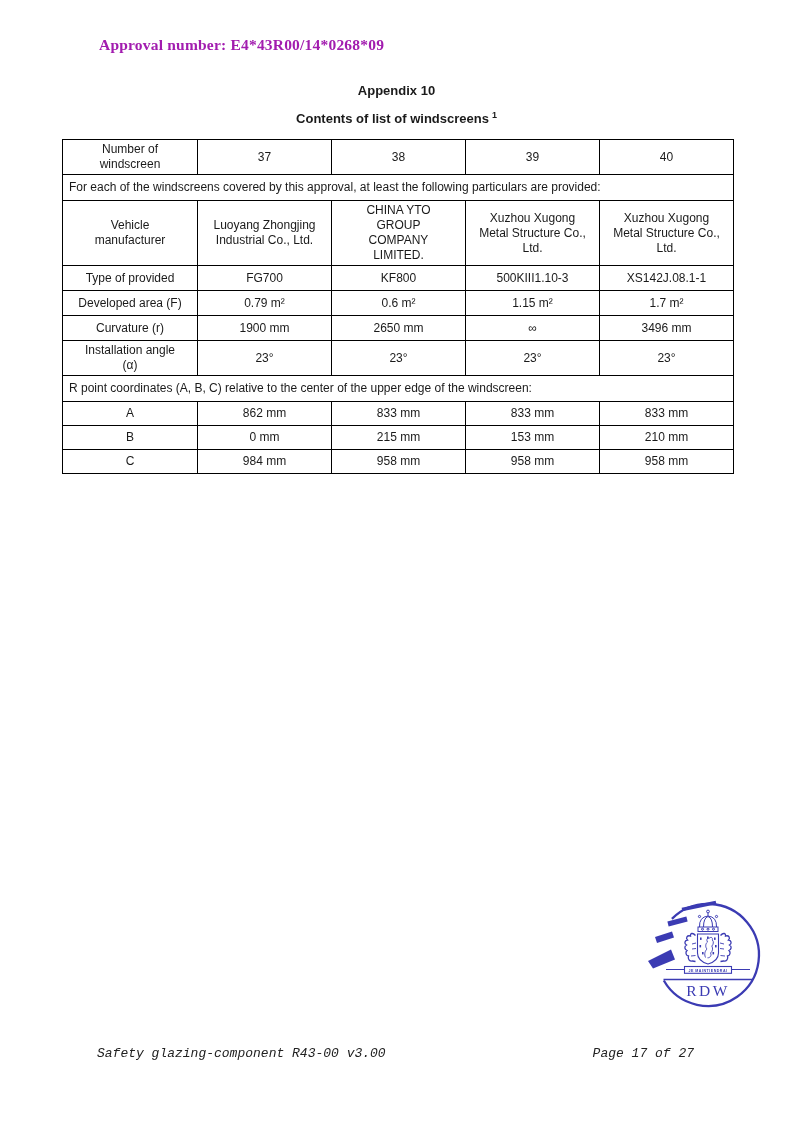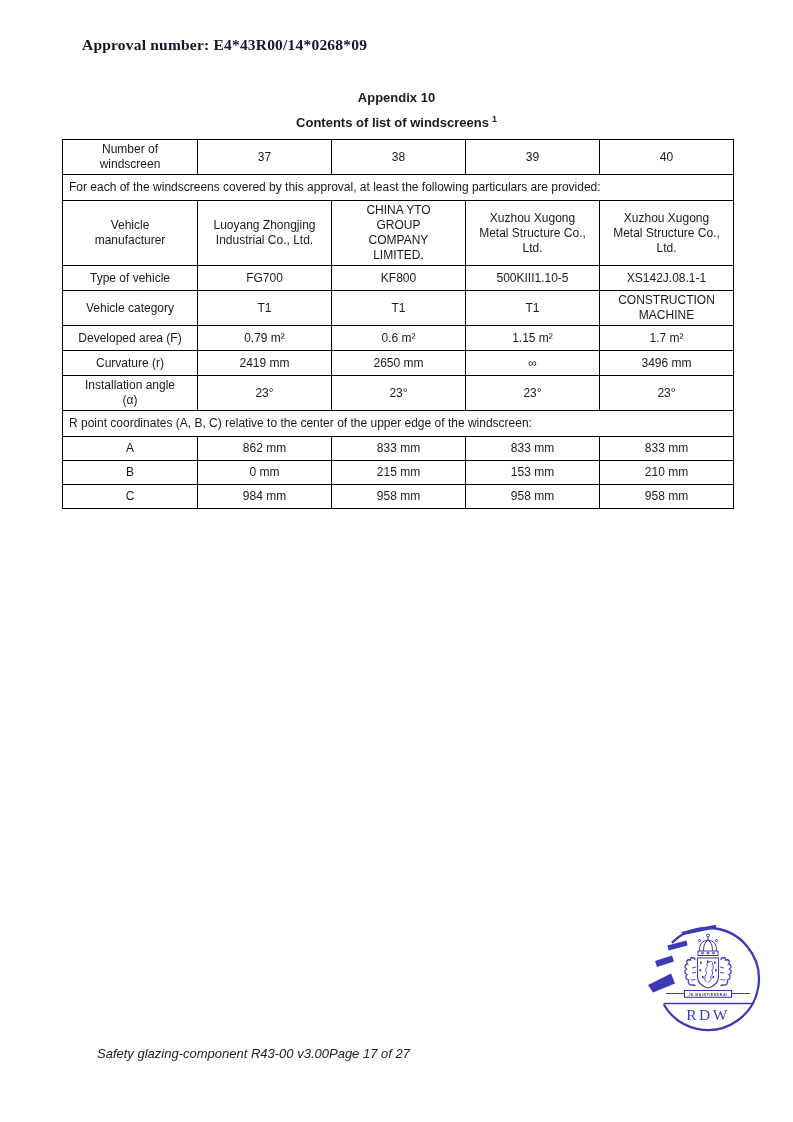"Approval number: E4*43R00/14*0268*09" .approval { color: #0f172a -> #a21caf; left: 82px -> 99px }
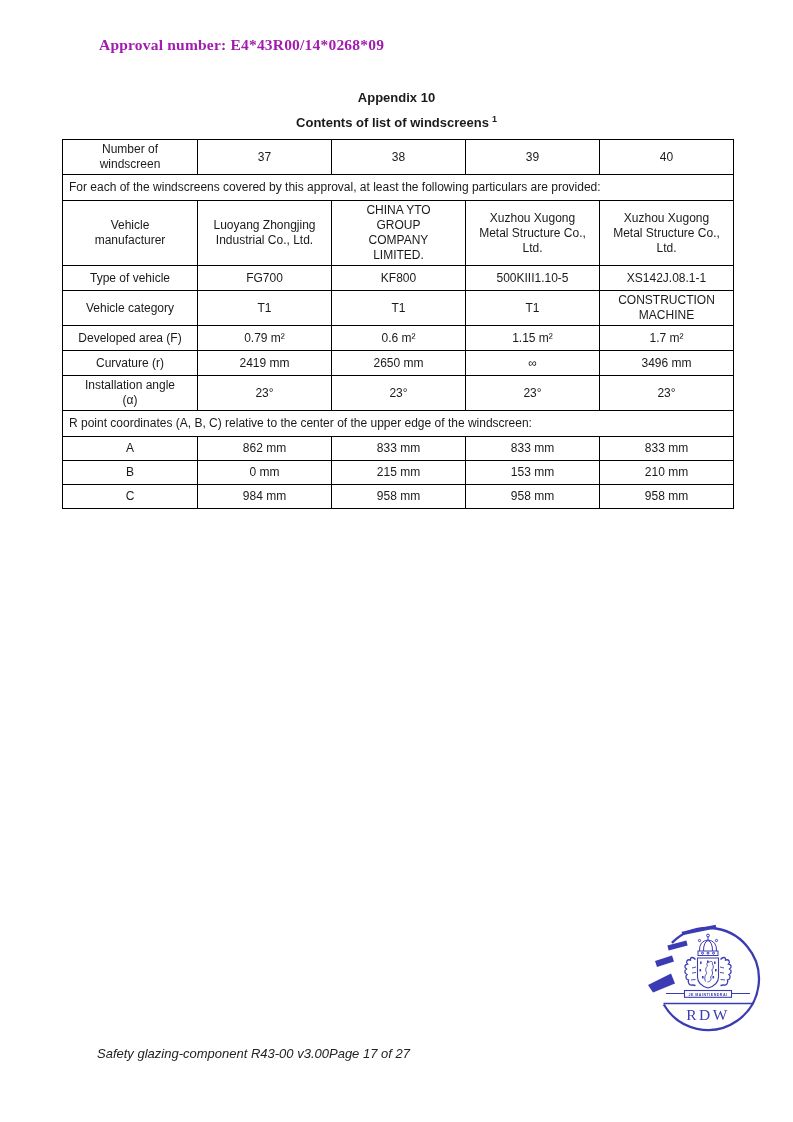"Appendix 10" .title-line1 { margin-top: 7px -> none }
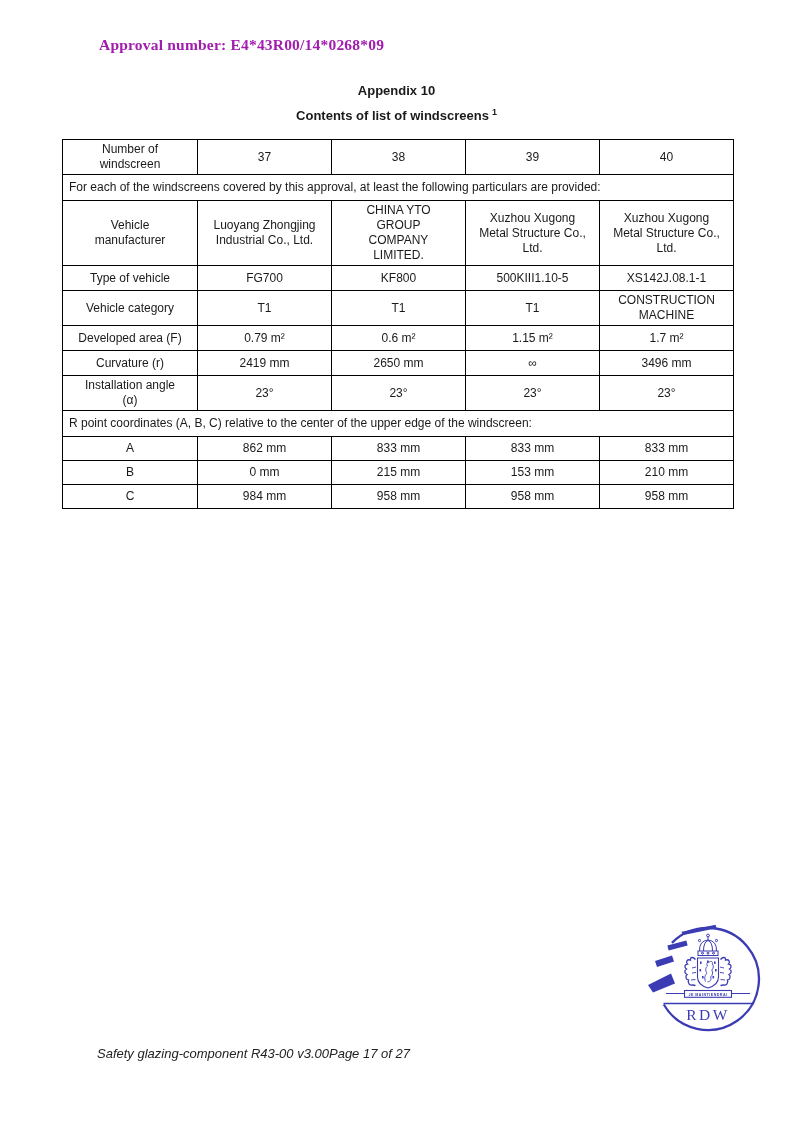"Contents of list of windscreens" .title-line2 { line-height: 14px -> 20px }
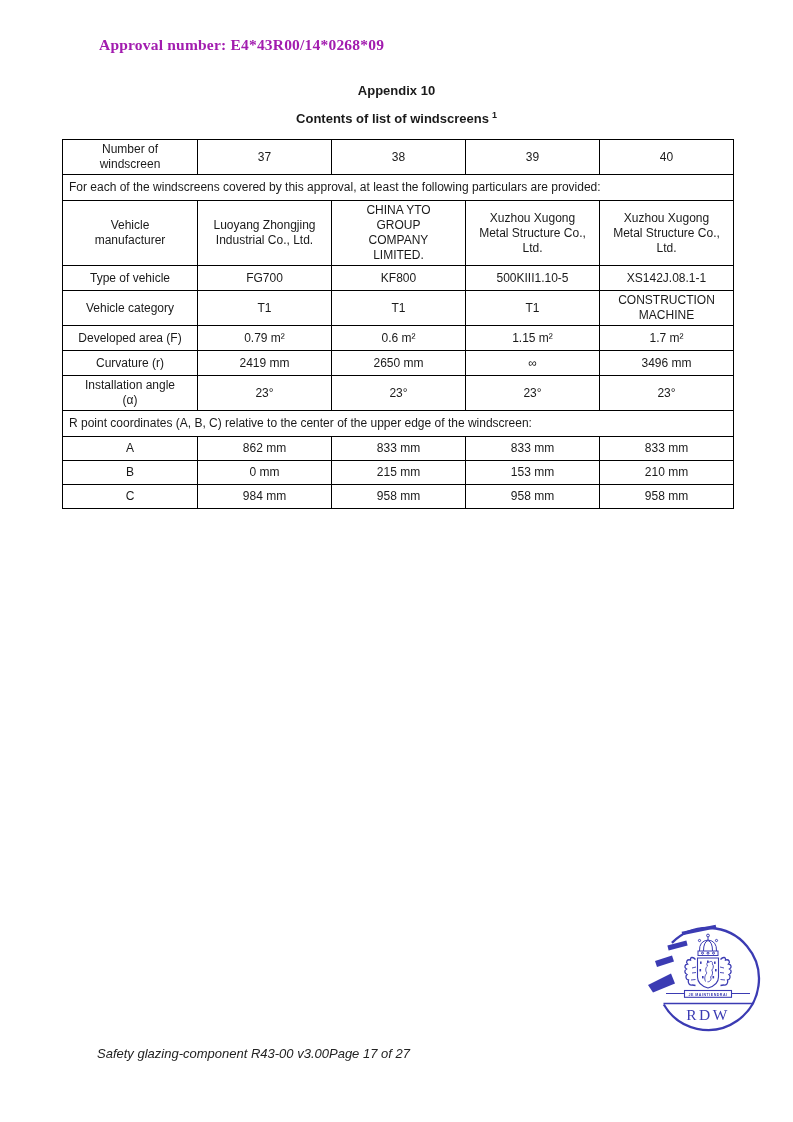"Type of vehicle" td { text: vehicle -> provided }
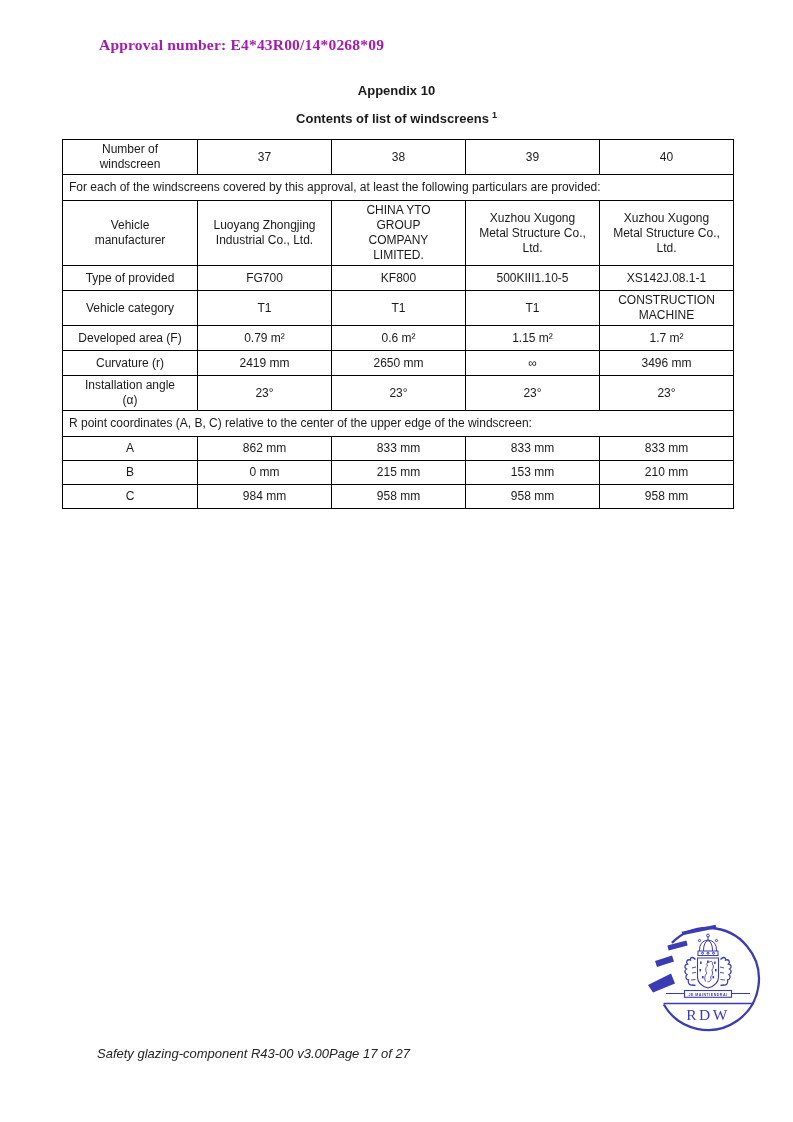"500KIII1.10-5" td { text: 500KIII1.10-5 -> 500KIII1.10-3 }
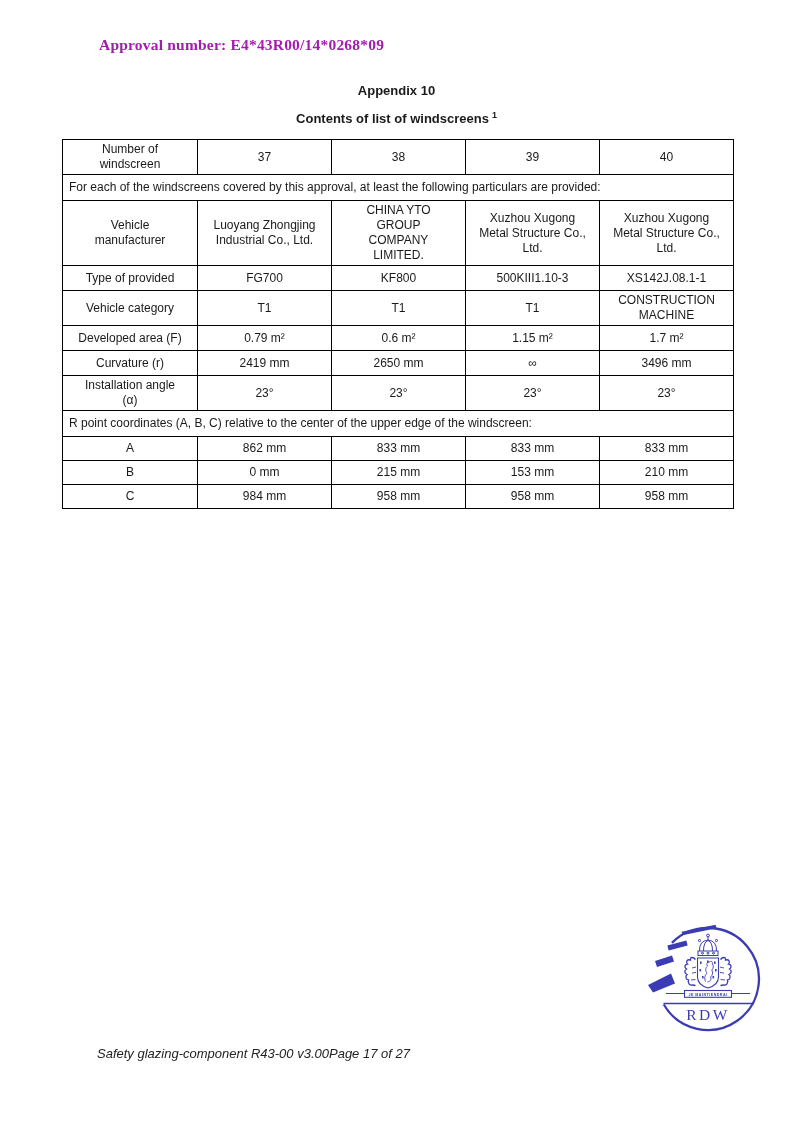"Vehicle category" tr.h31 { html: <tr> <td>Vehicle category</td> <td>T1</td> <td>T1</td> <td>T1</td> <td>CONSTRUCTION MACHINE</td> </tr> -> none }
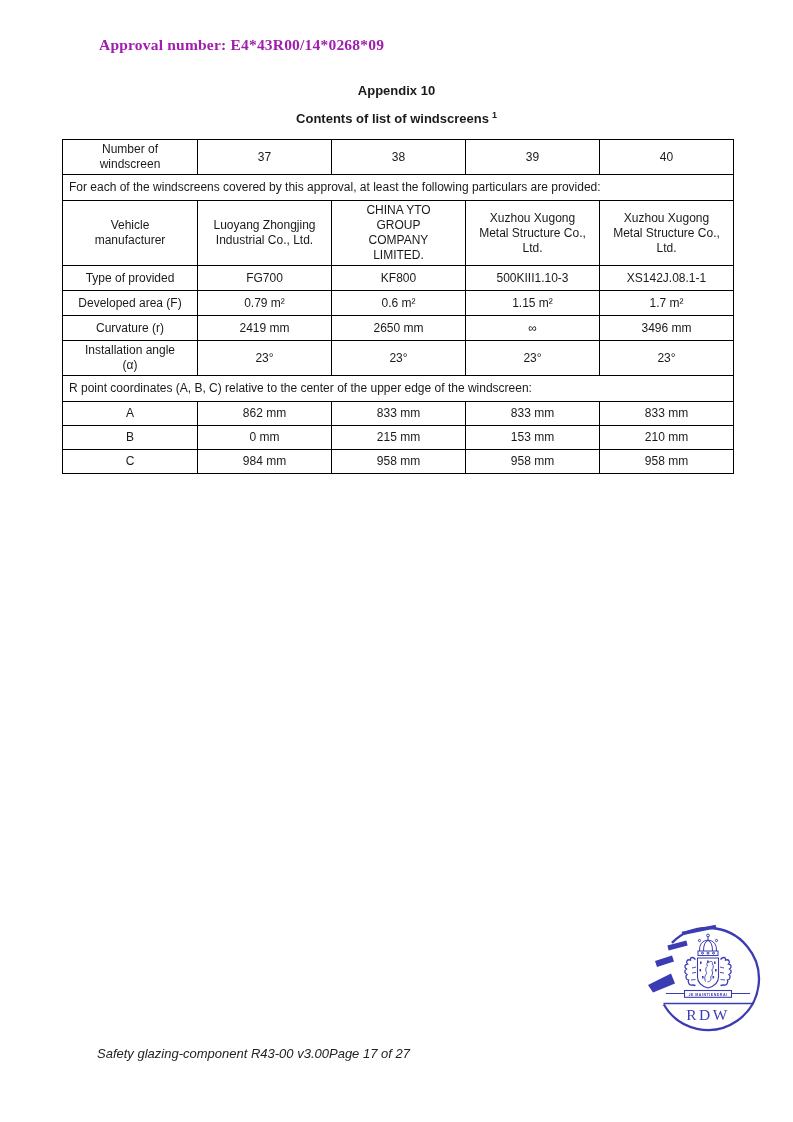"2419 mm" td { text: 2419 -> 1900 }
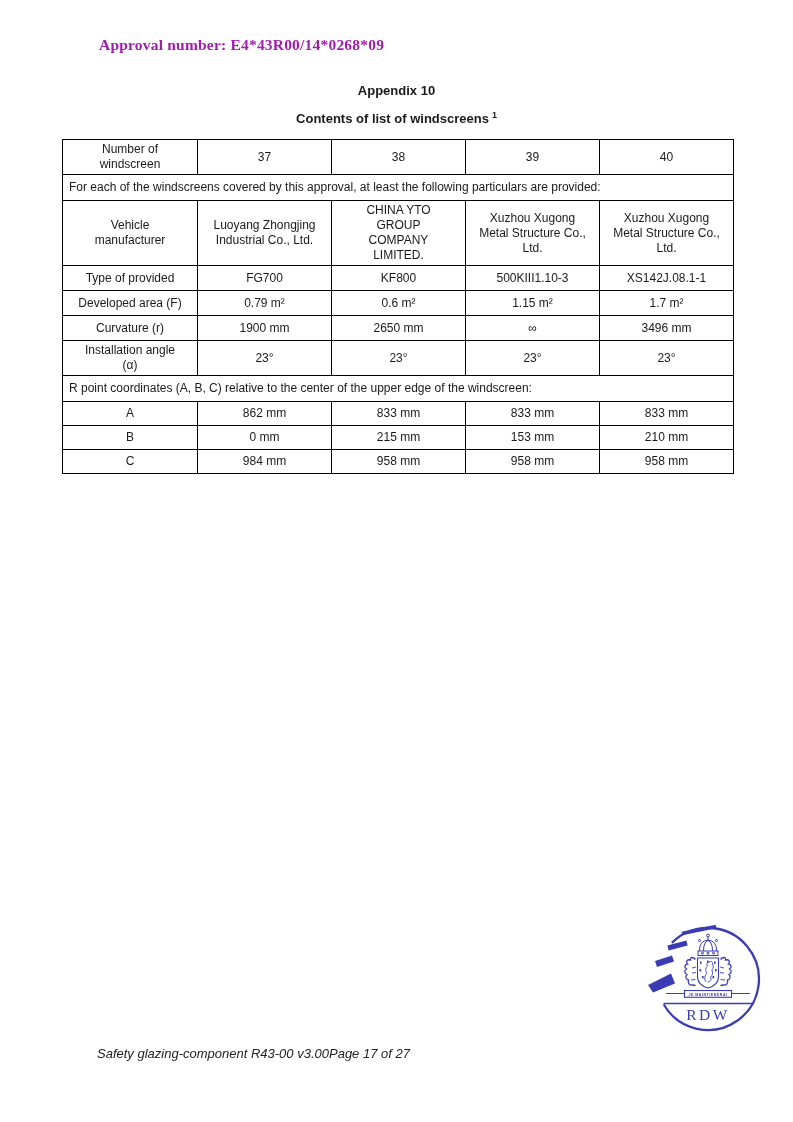"RDW" .logo { top: 924px -> 900px }
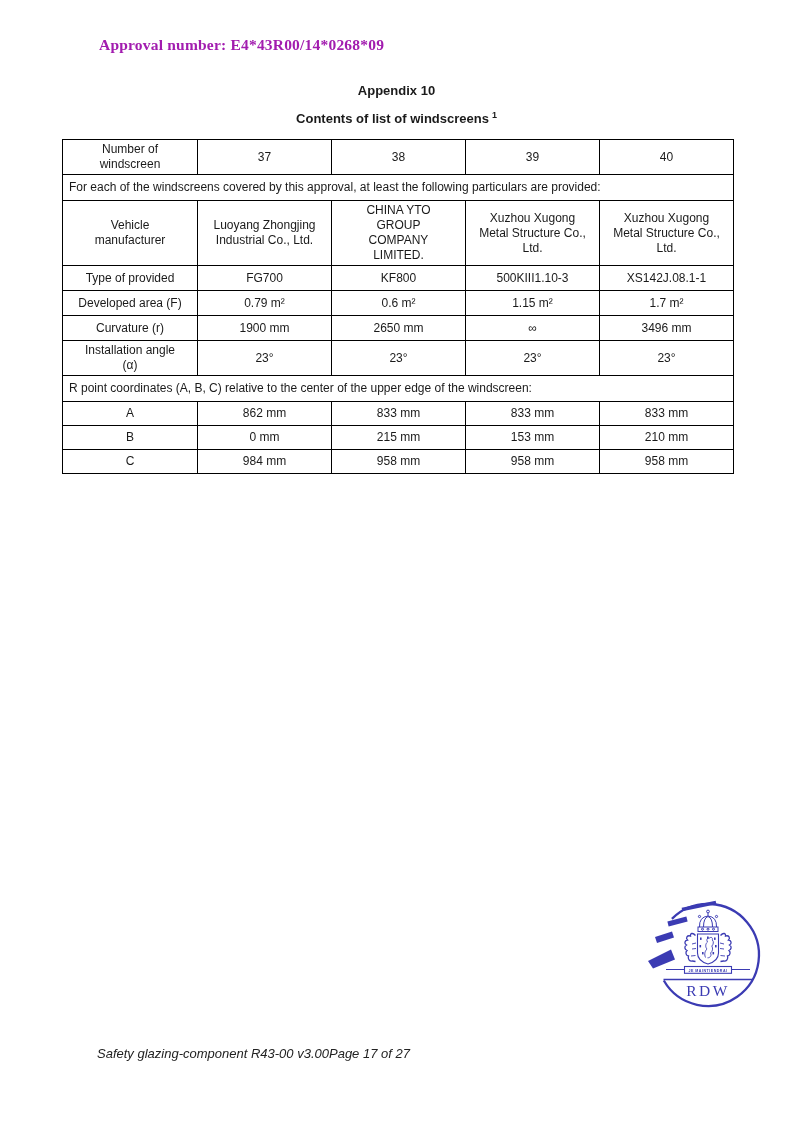"Safety glazing-component R43-00 v3.00" .footer { font-family: Liberation Sans, sans-serif -> Liberation Mono, monospace; justify-content: none -> space-between }
